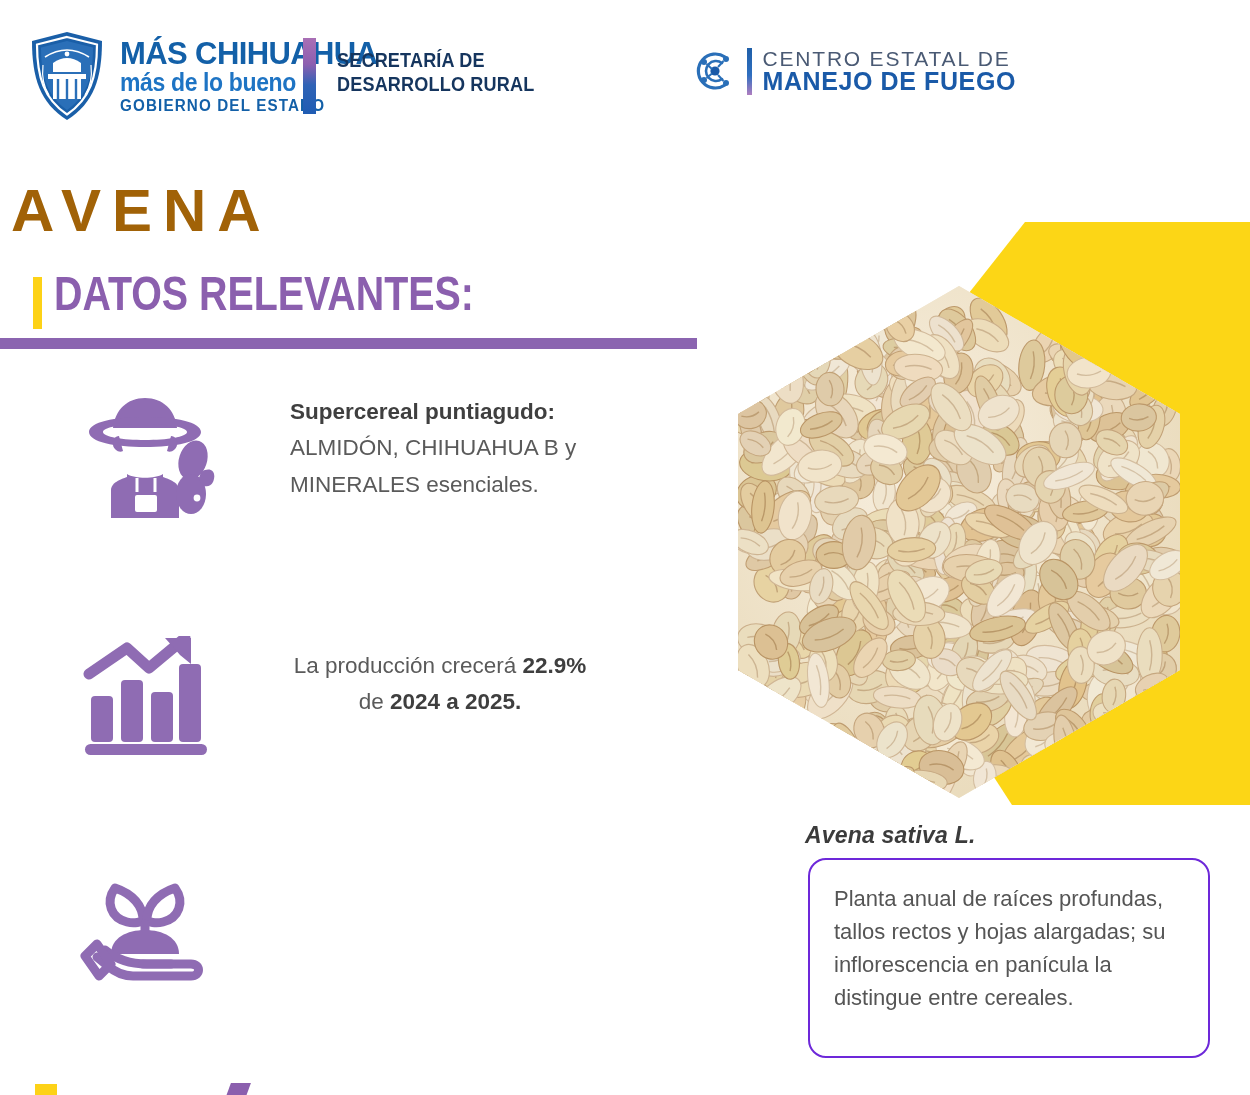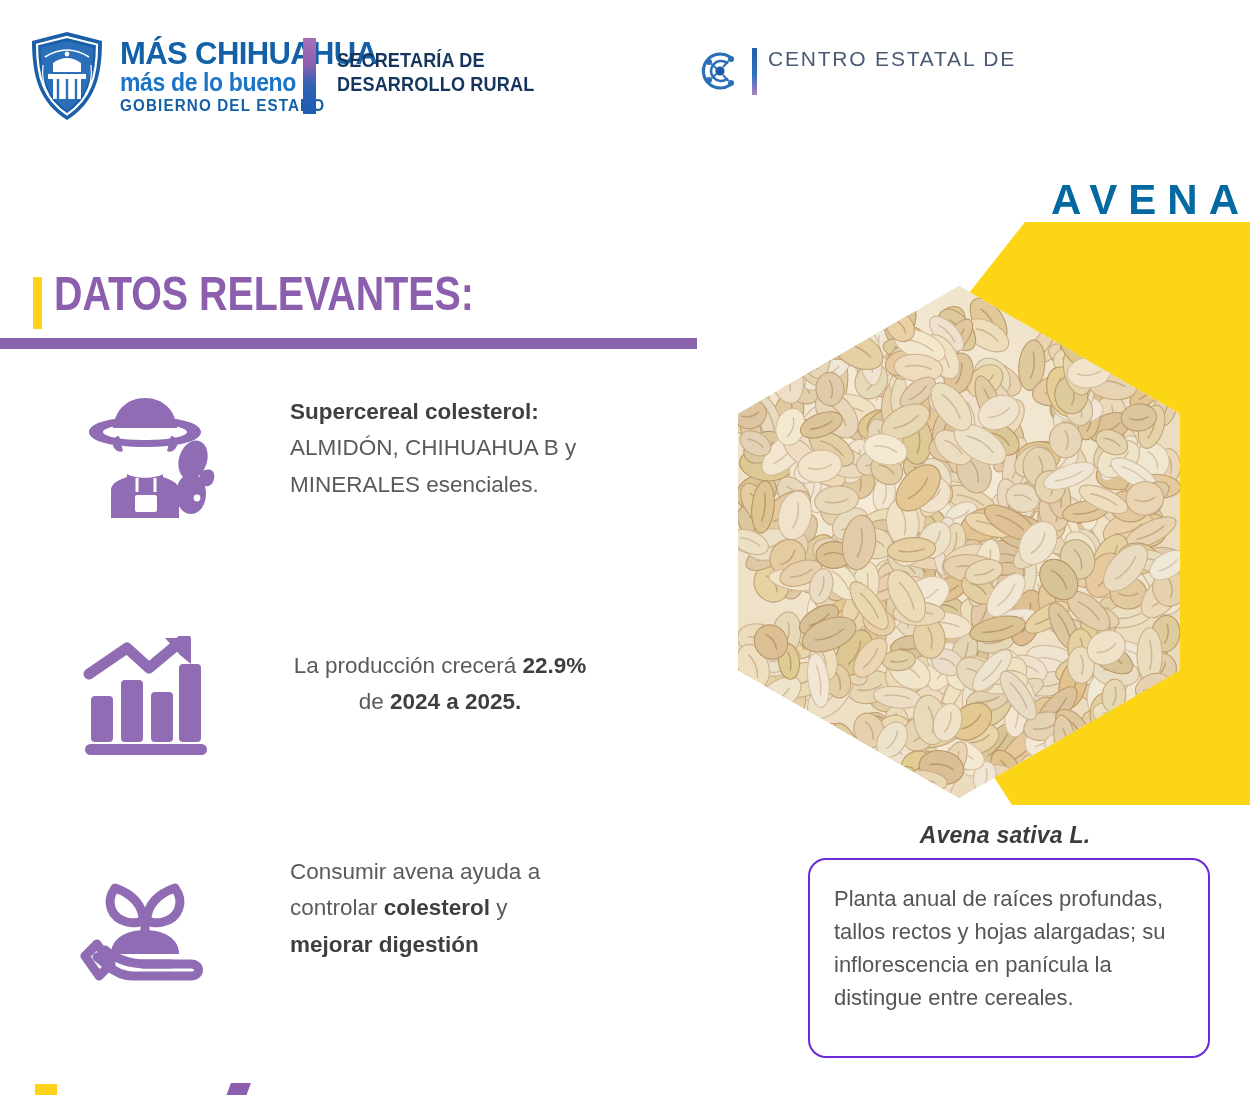"MANEJO DE FUEGO" span.cemf-l2 { html: none -> <span>MANEJO DE FUEGO</span> }
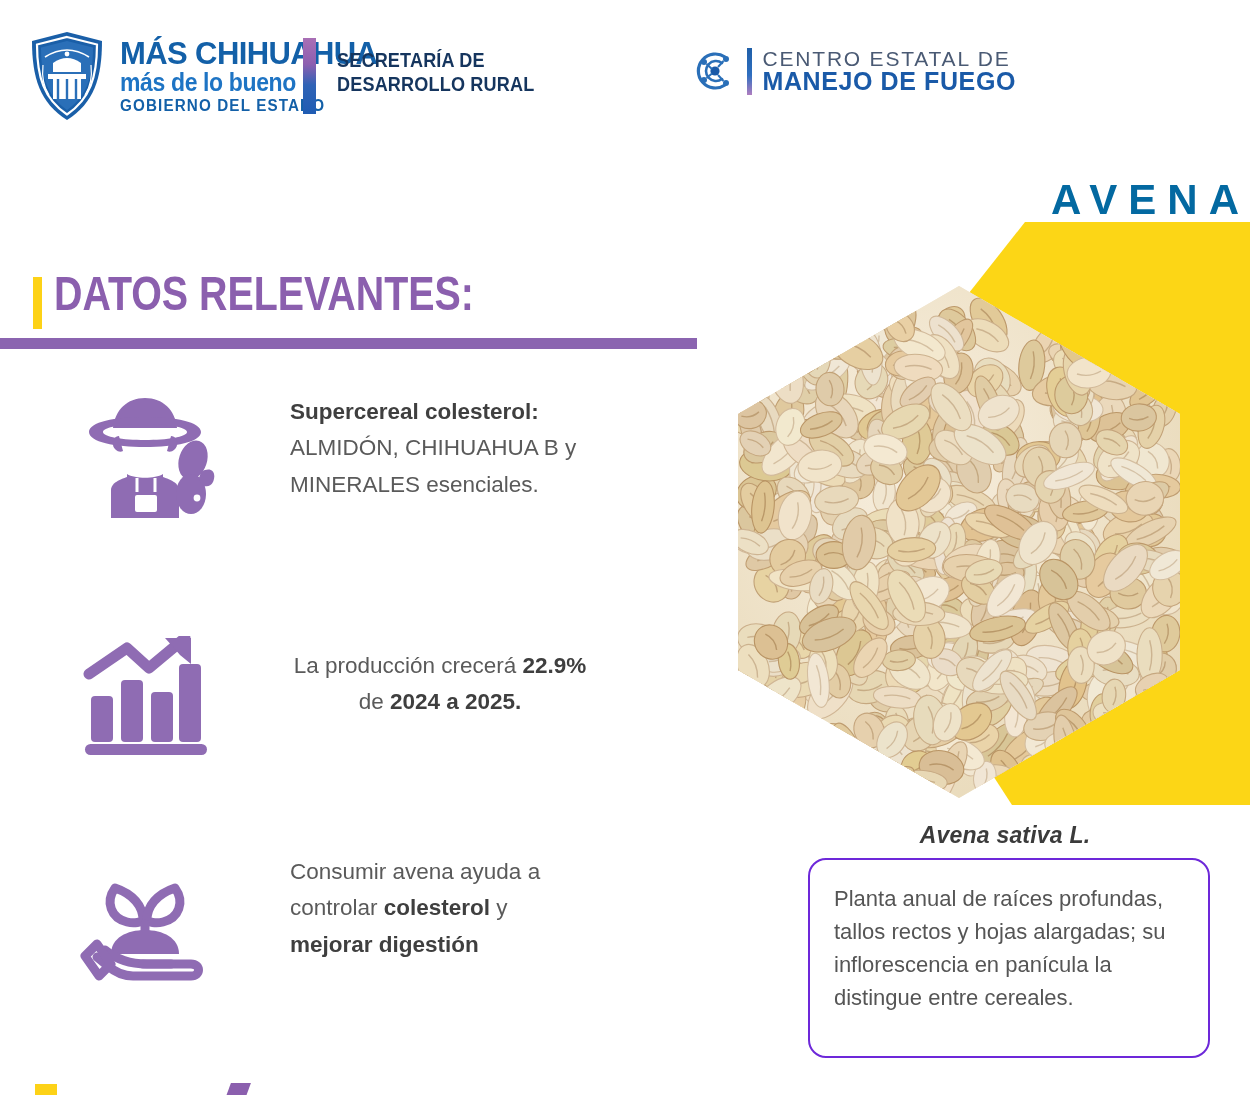"AVENA" .main-title { color: #0369a1 -> #a16207; font-size: 42px -> 60px; text-align: right -> left }
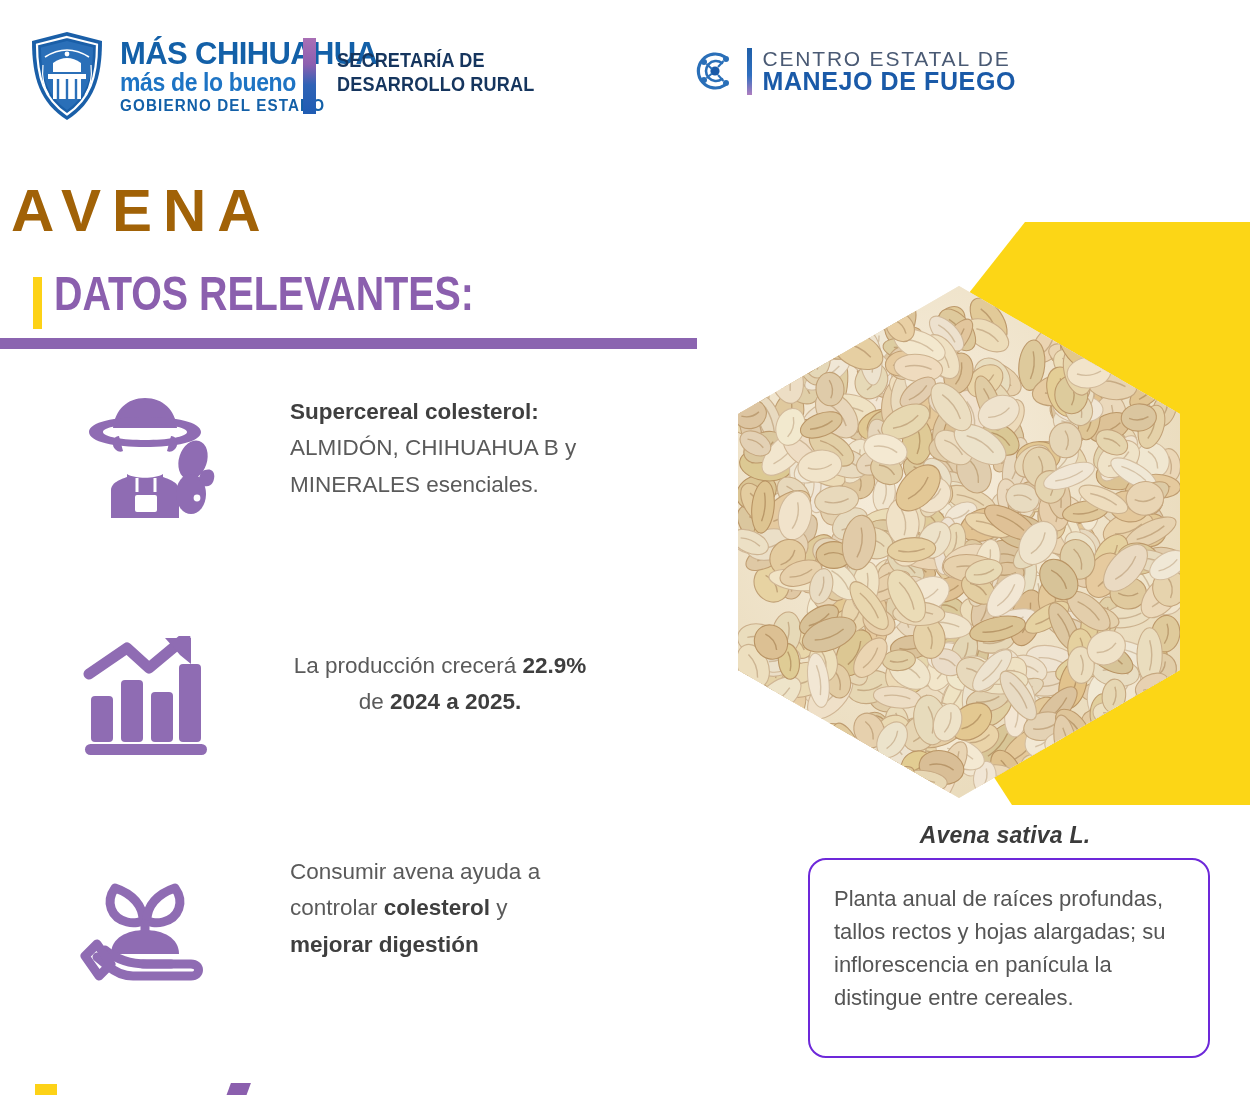"Supercereal colesterol:" b { text: colesterol -> puntiagudo }
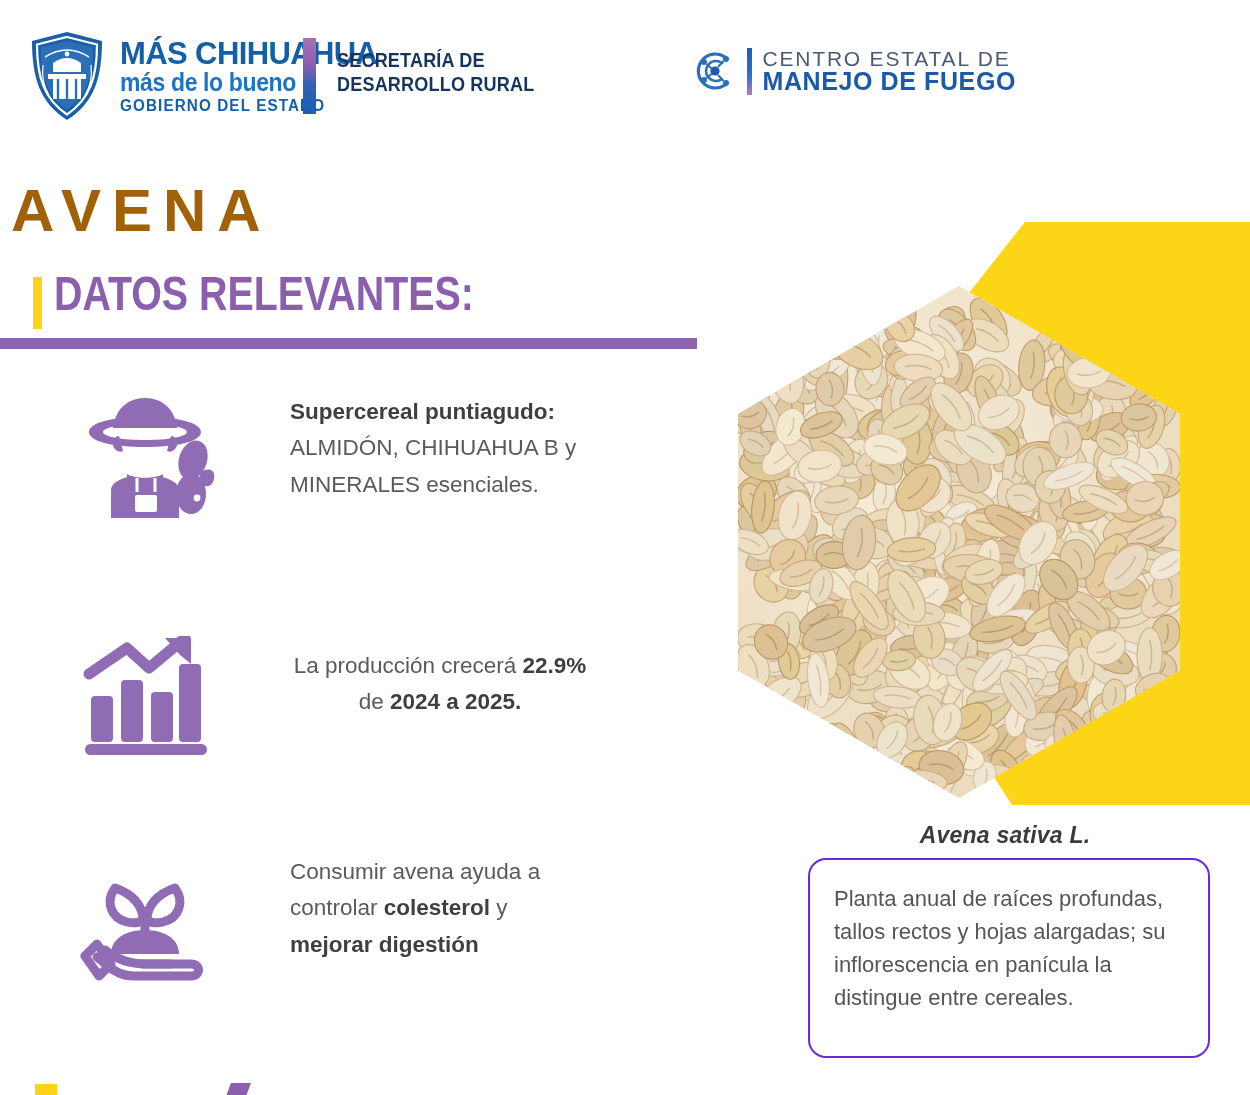"Avena sativa L." .sci-name { text-align: center -> none }
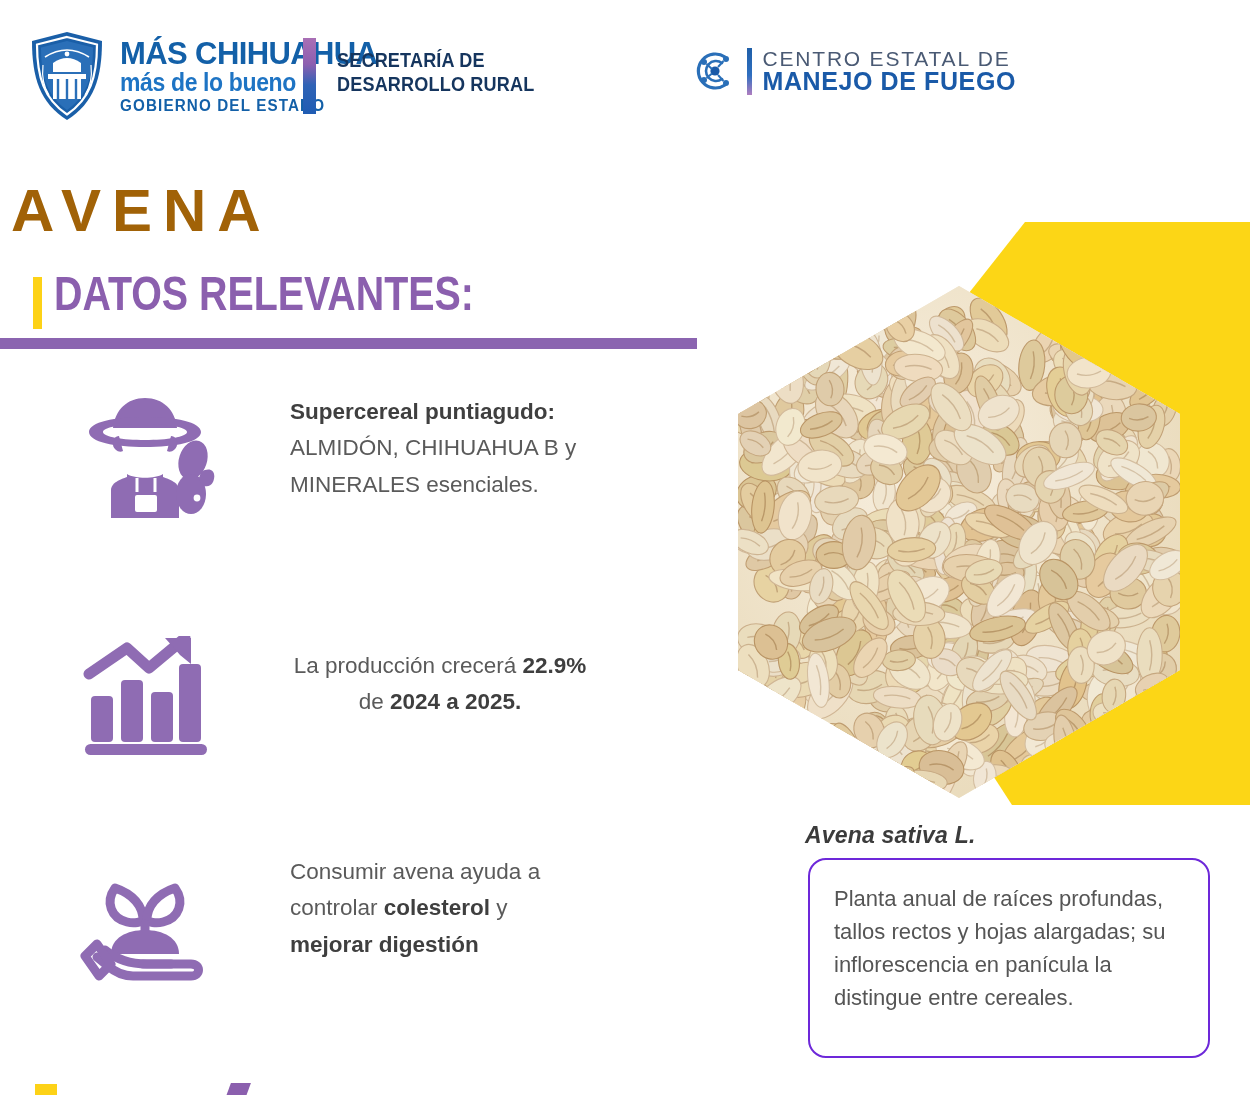"Consumir avena ayuda a controlar" span.fact-text { html: <span><span>Consumir avena ayuda a controlar </span><b>colesterol</b><span> y </span><b>mejorar digestión</b></span> -> none }
